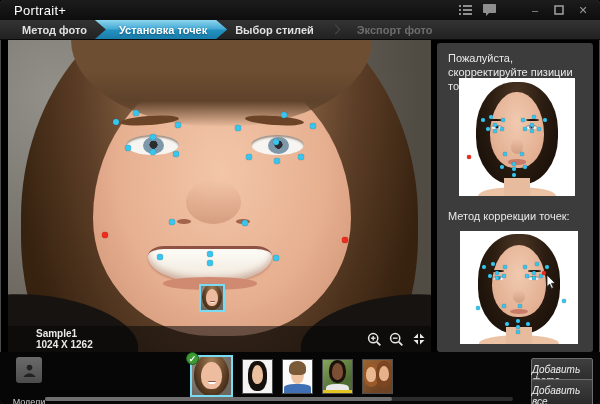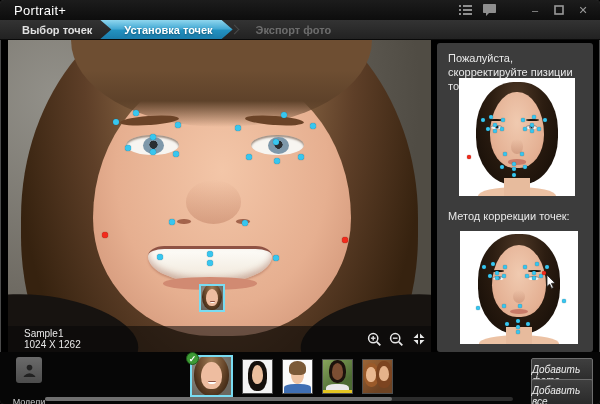"Выбор точек" span.tab { text: Выбор точек -> Метод фото }
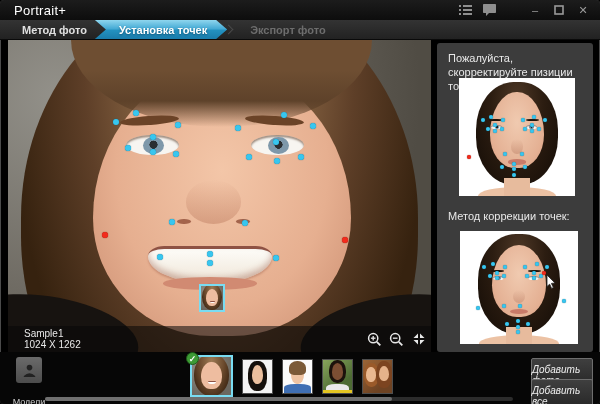"Выбор стилей" span.tab { html: none -> <span>Выбор стилей</span> }
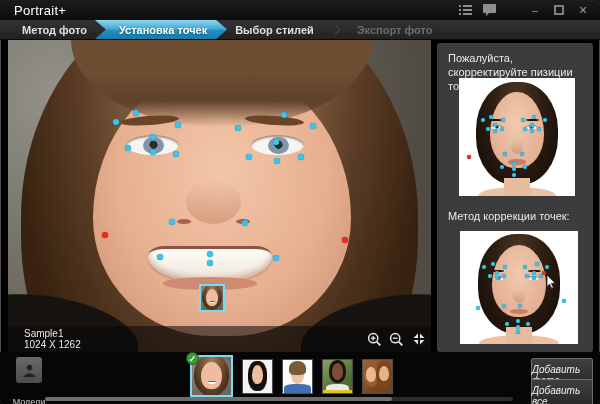"Sample1" .file-info { font-weight: normal -> bold; margin-left: none -> 12px }
